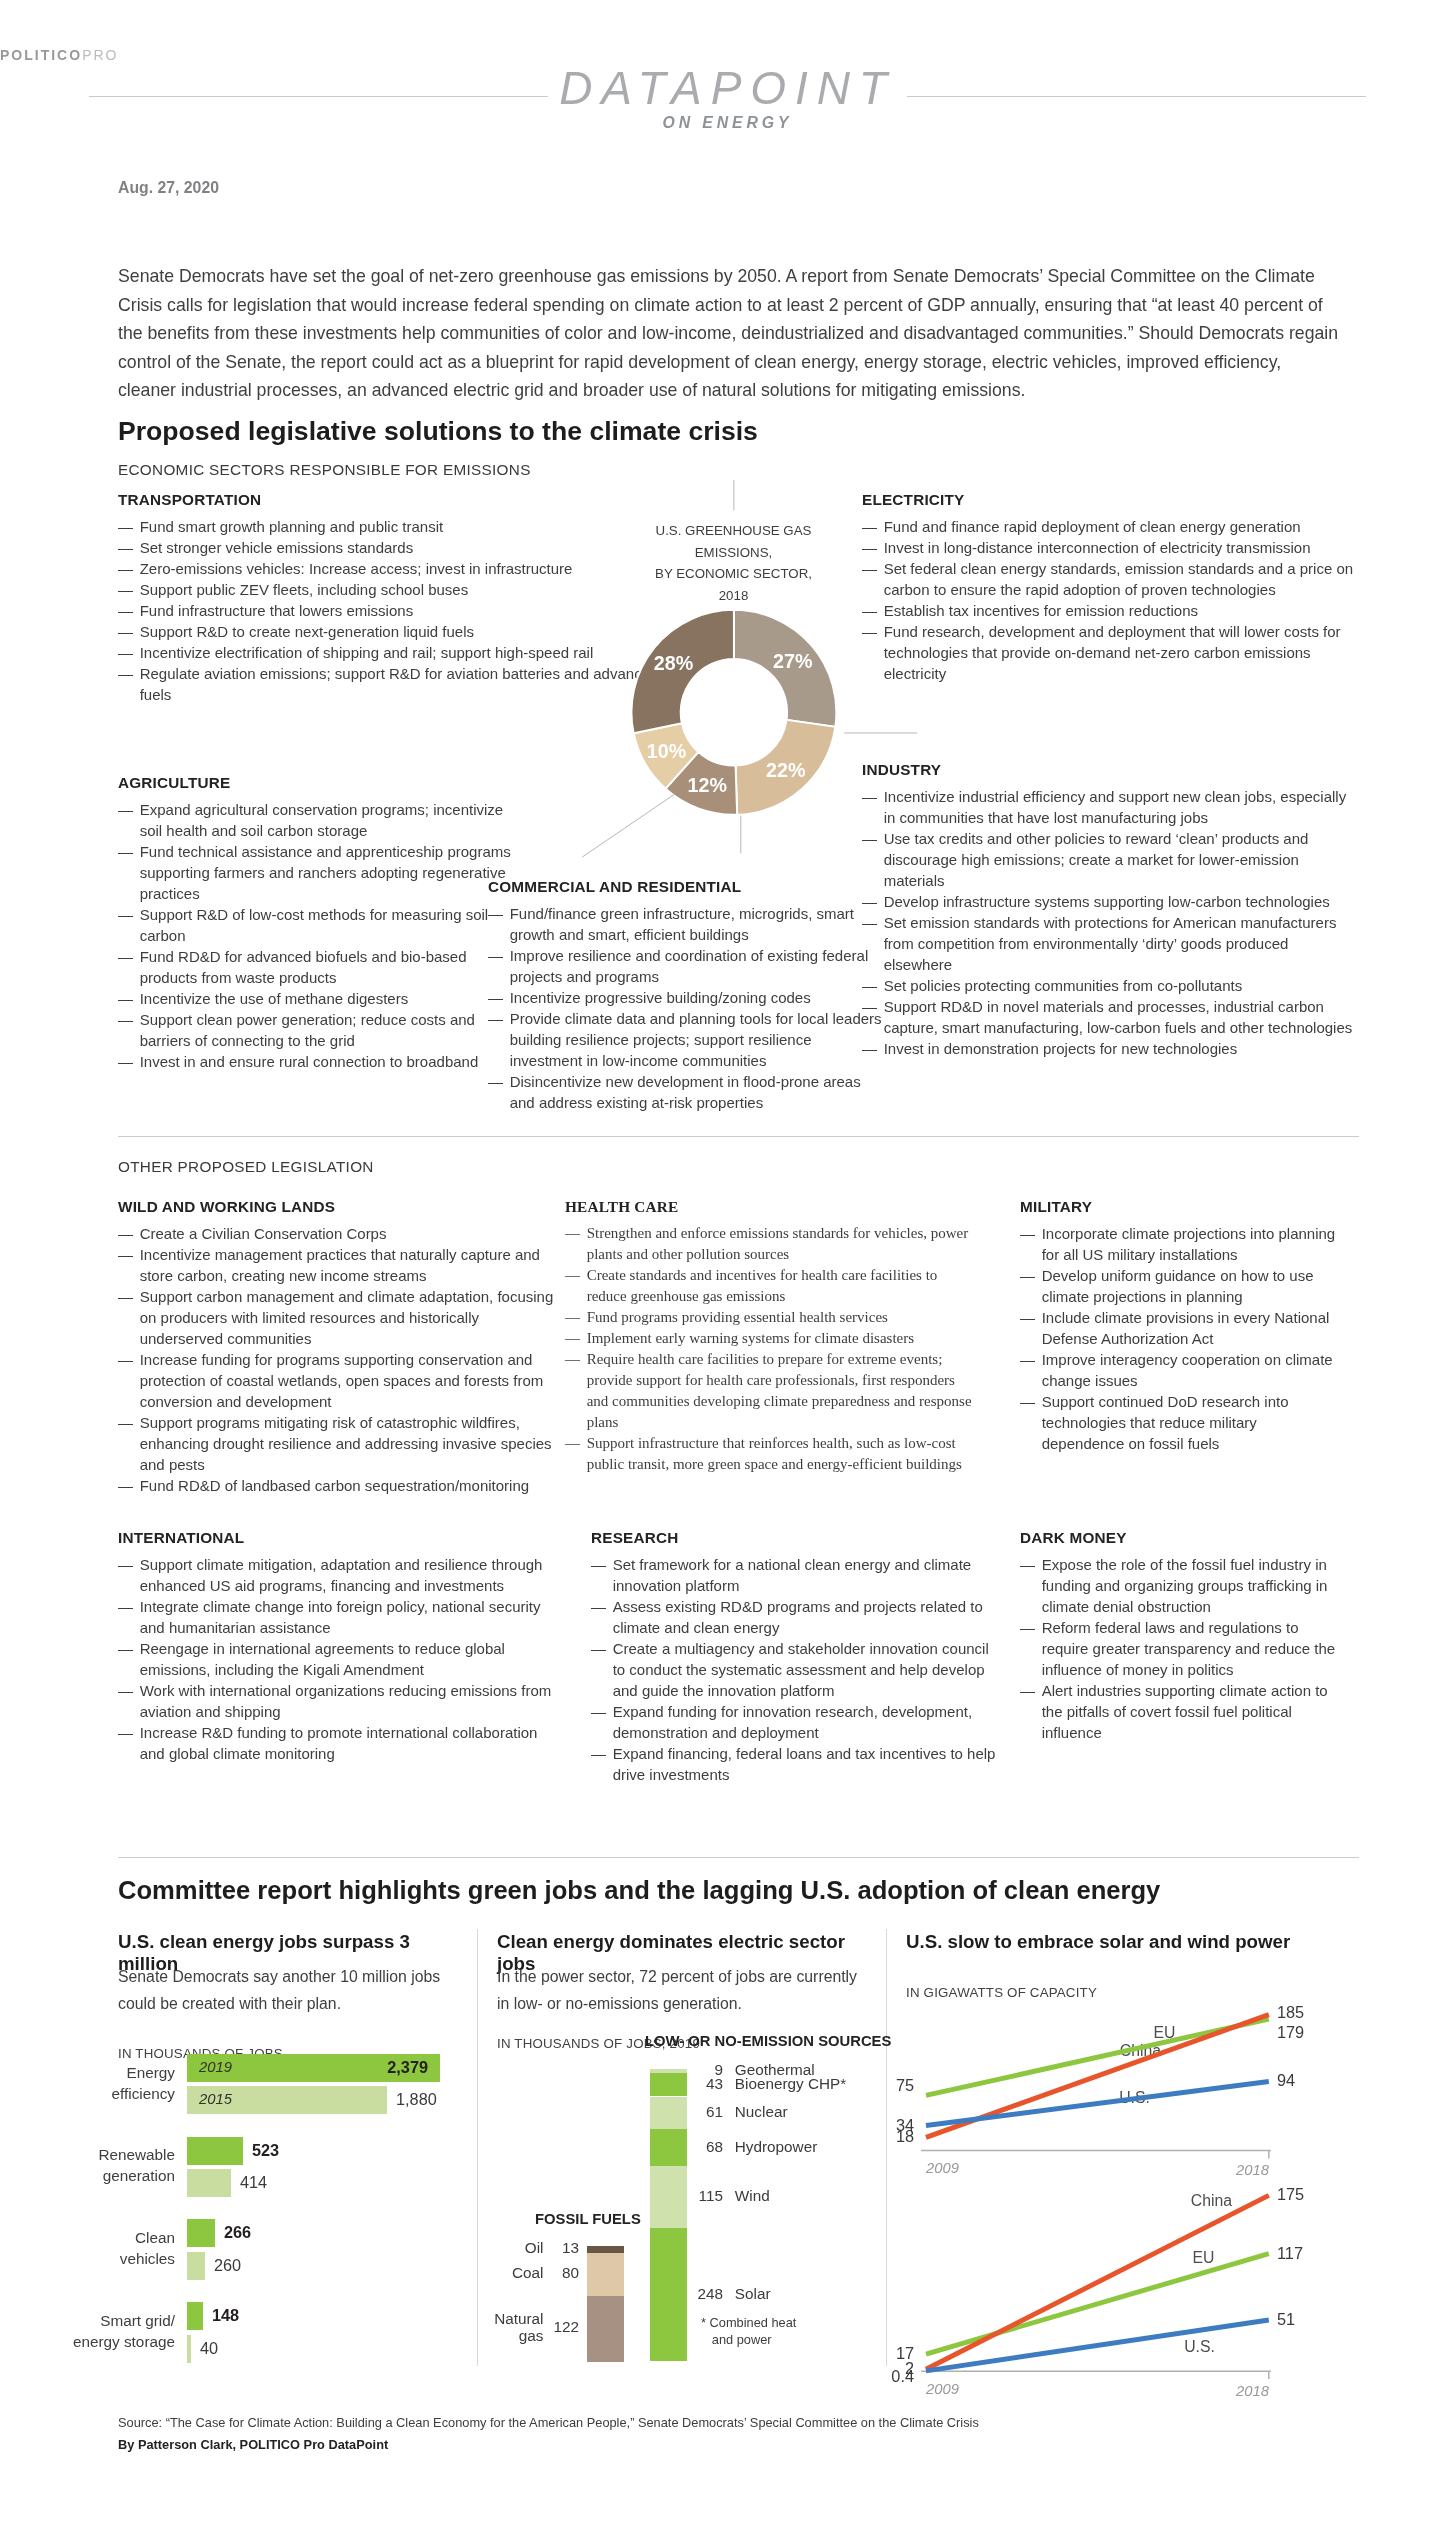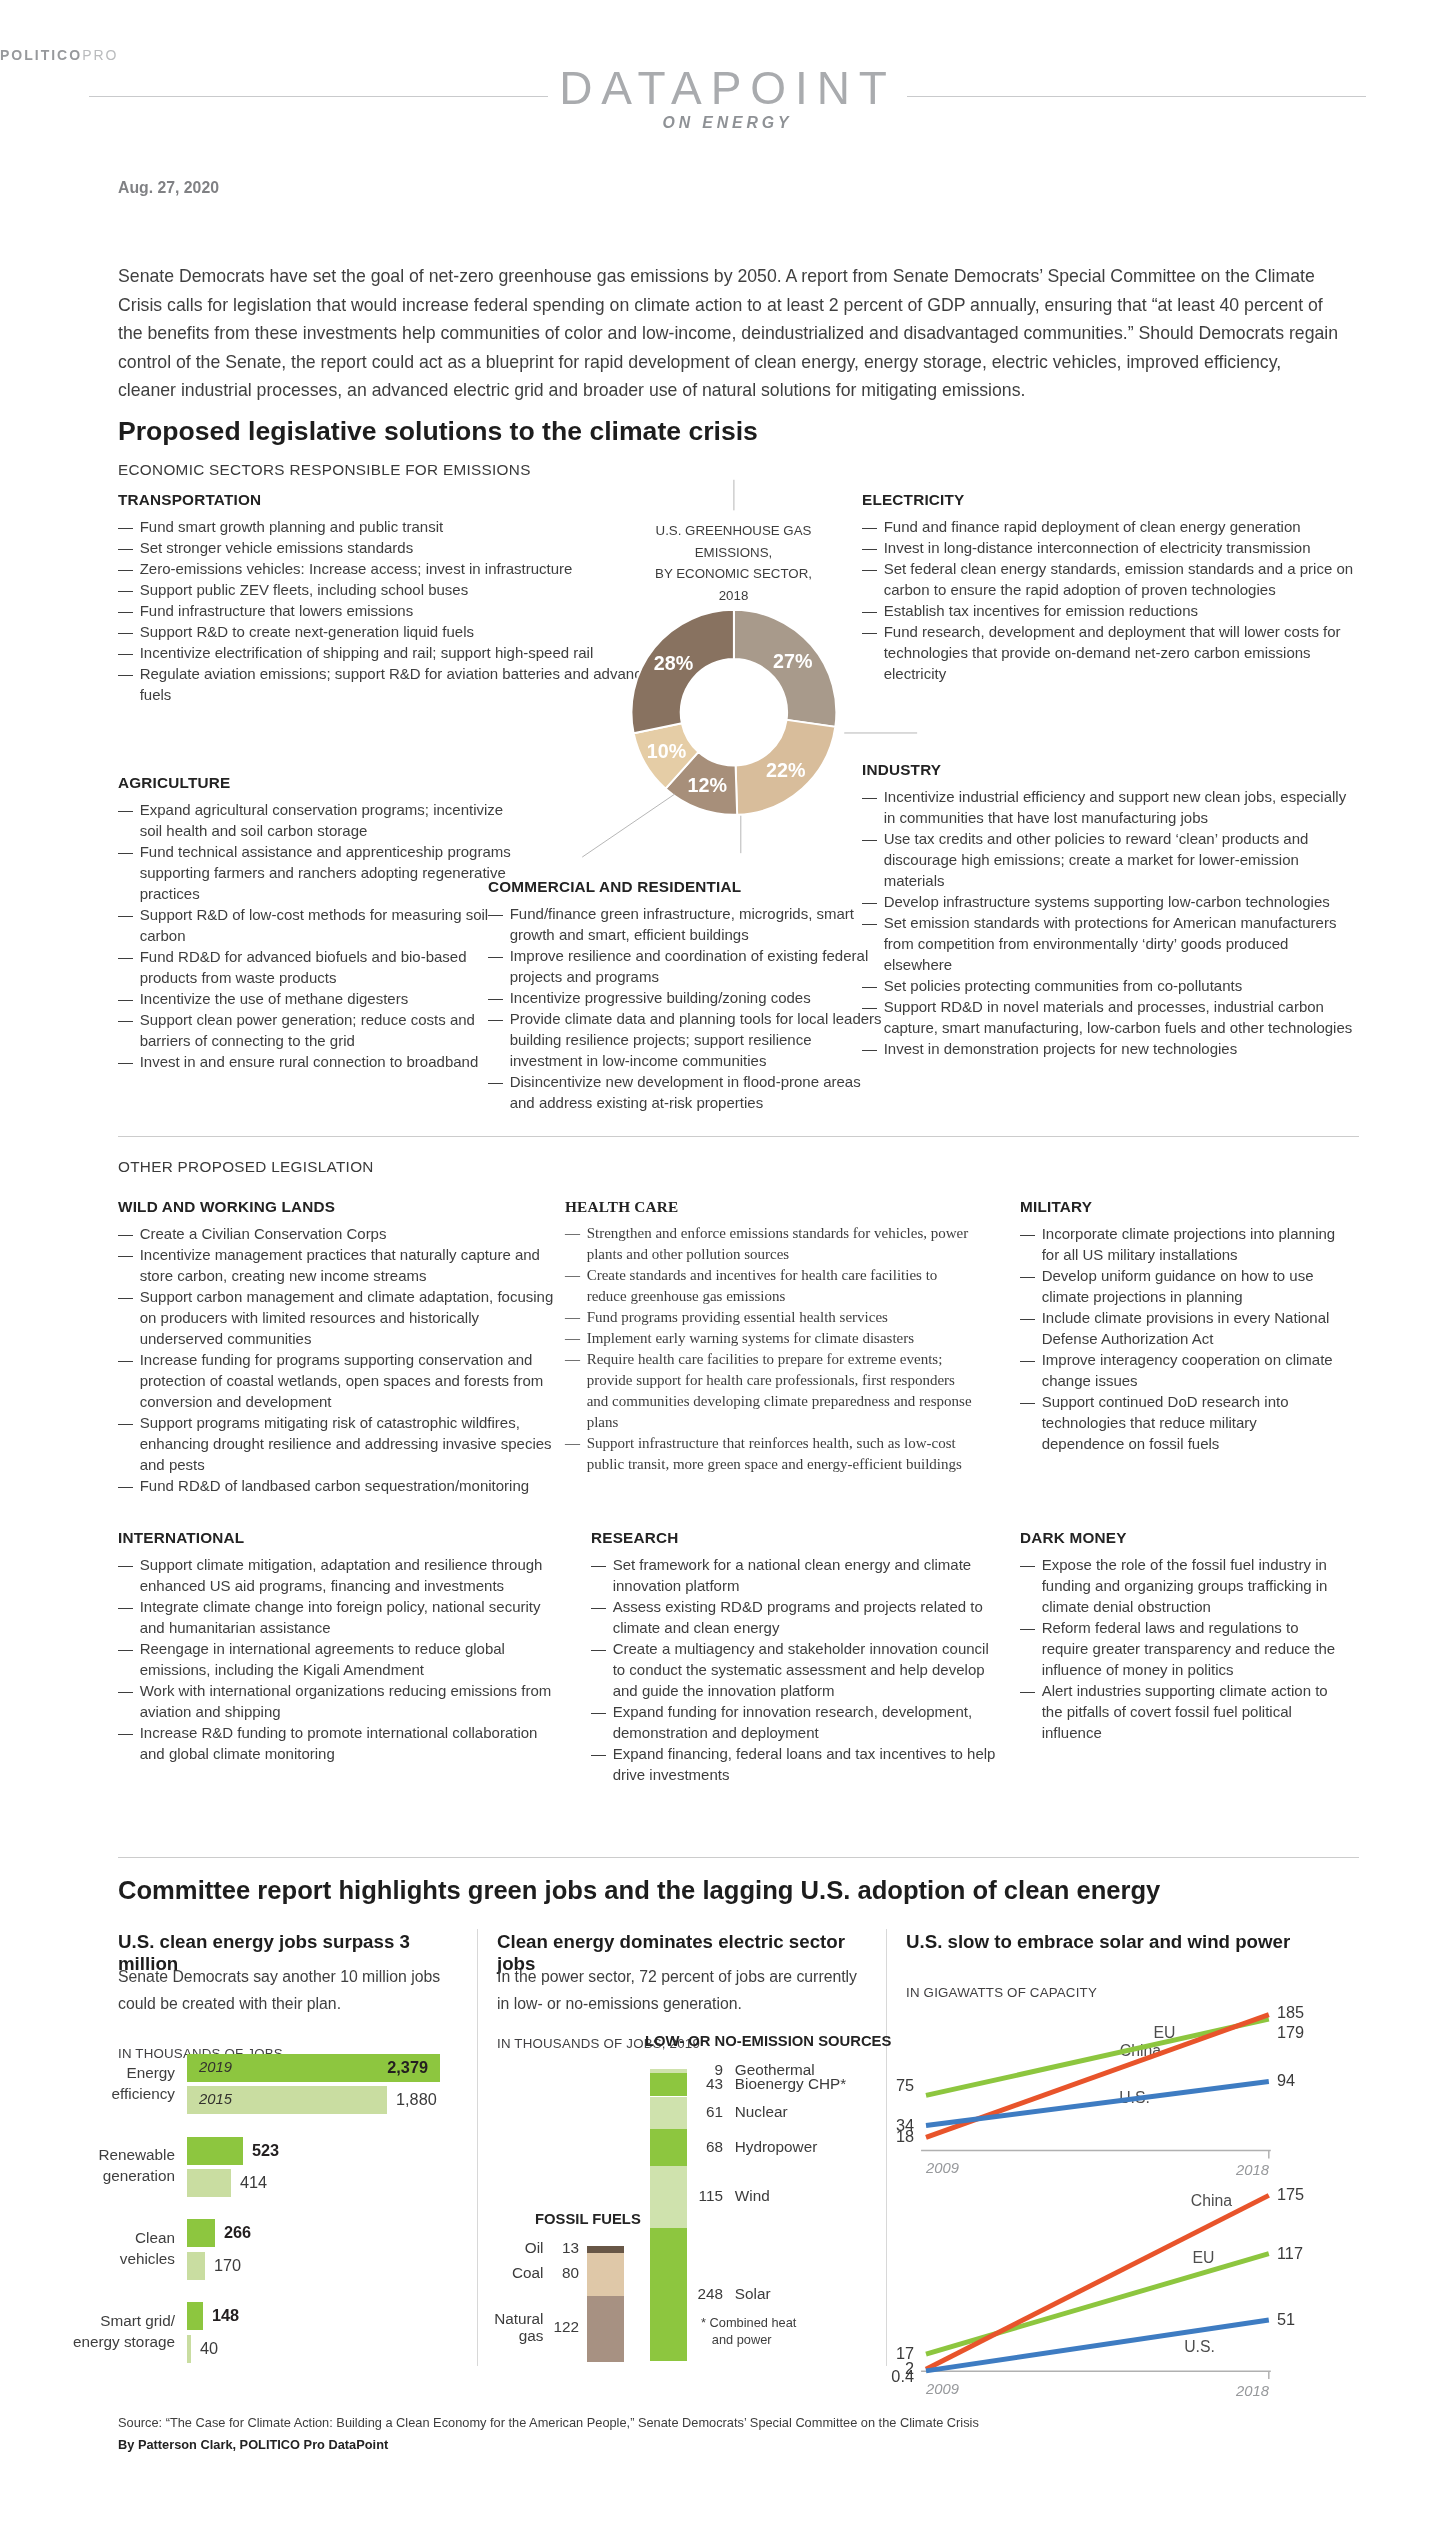"DATAPOINT" .brand-main { font-style: none -> italic }
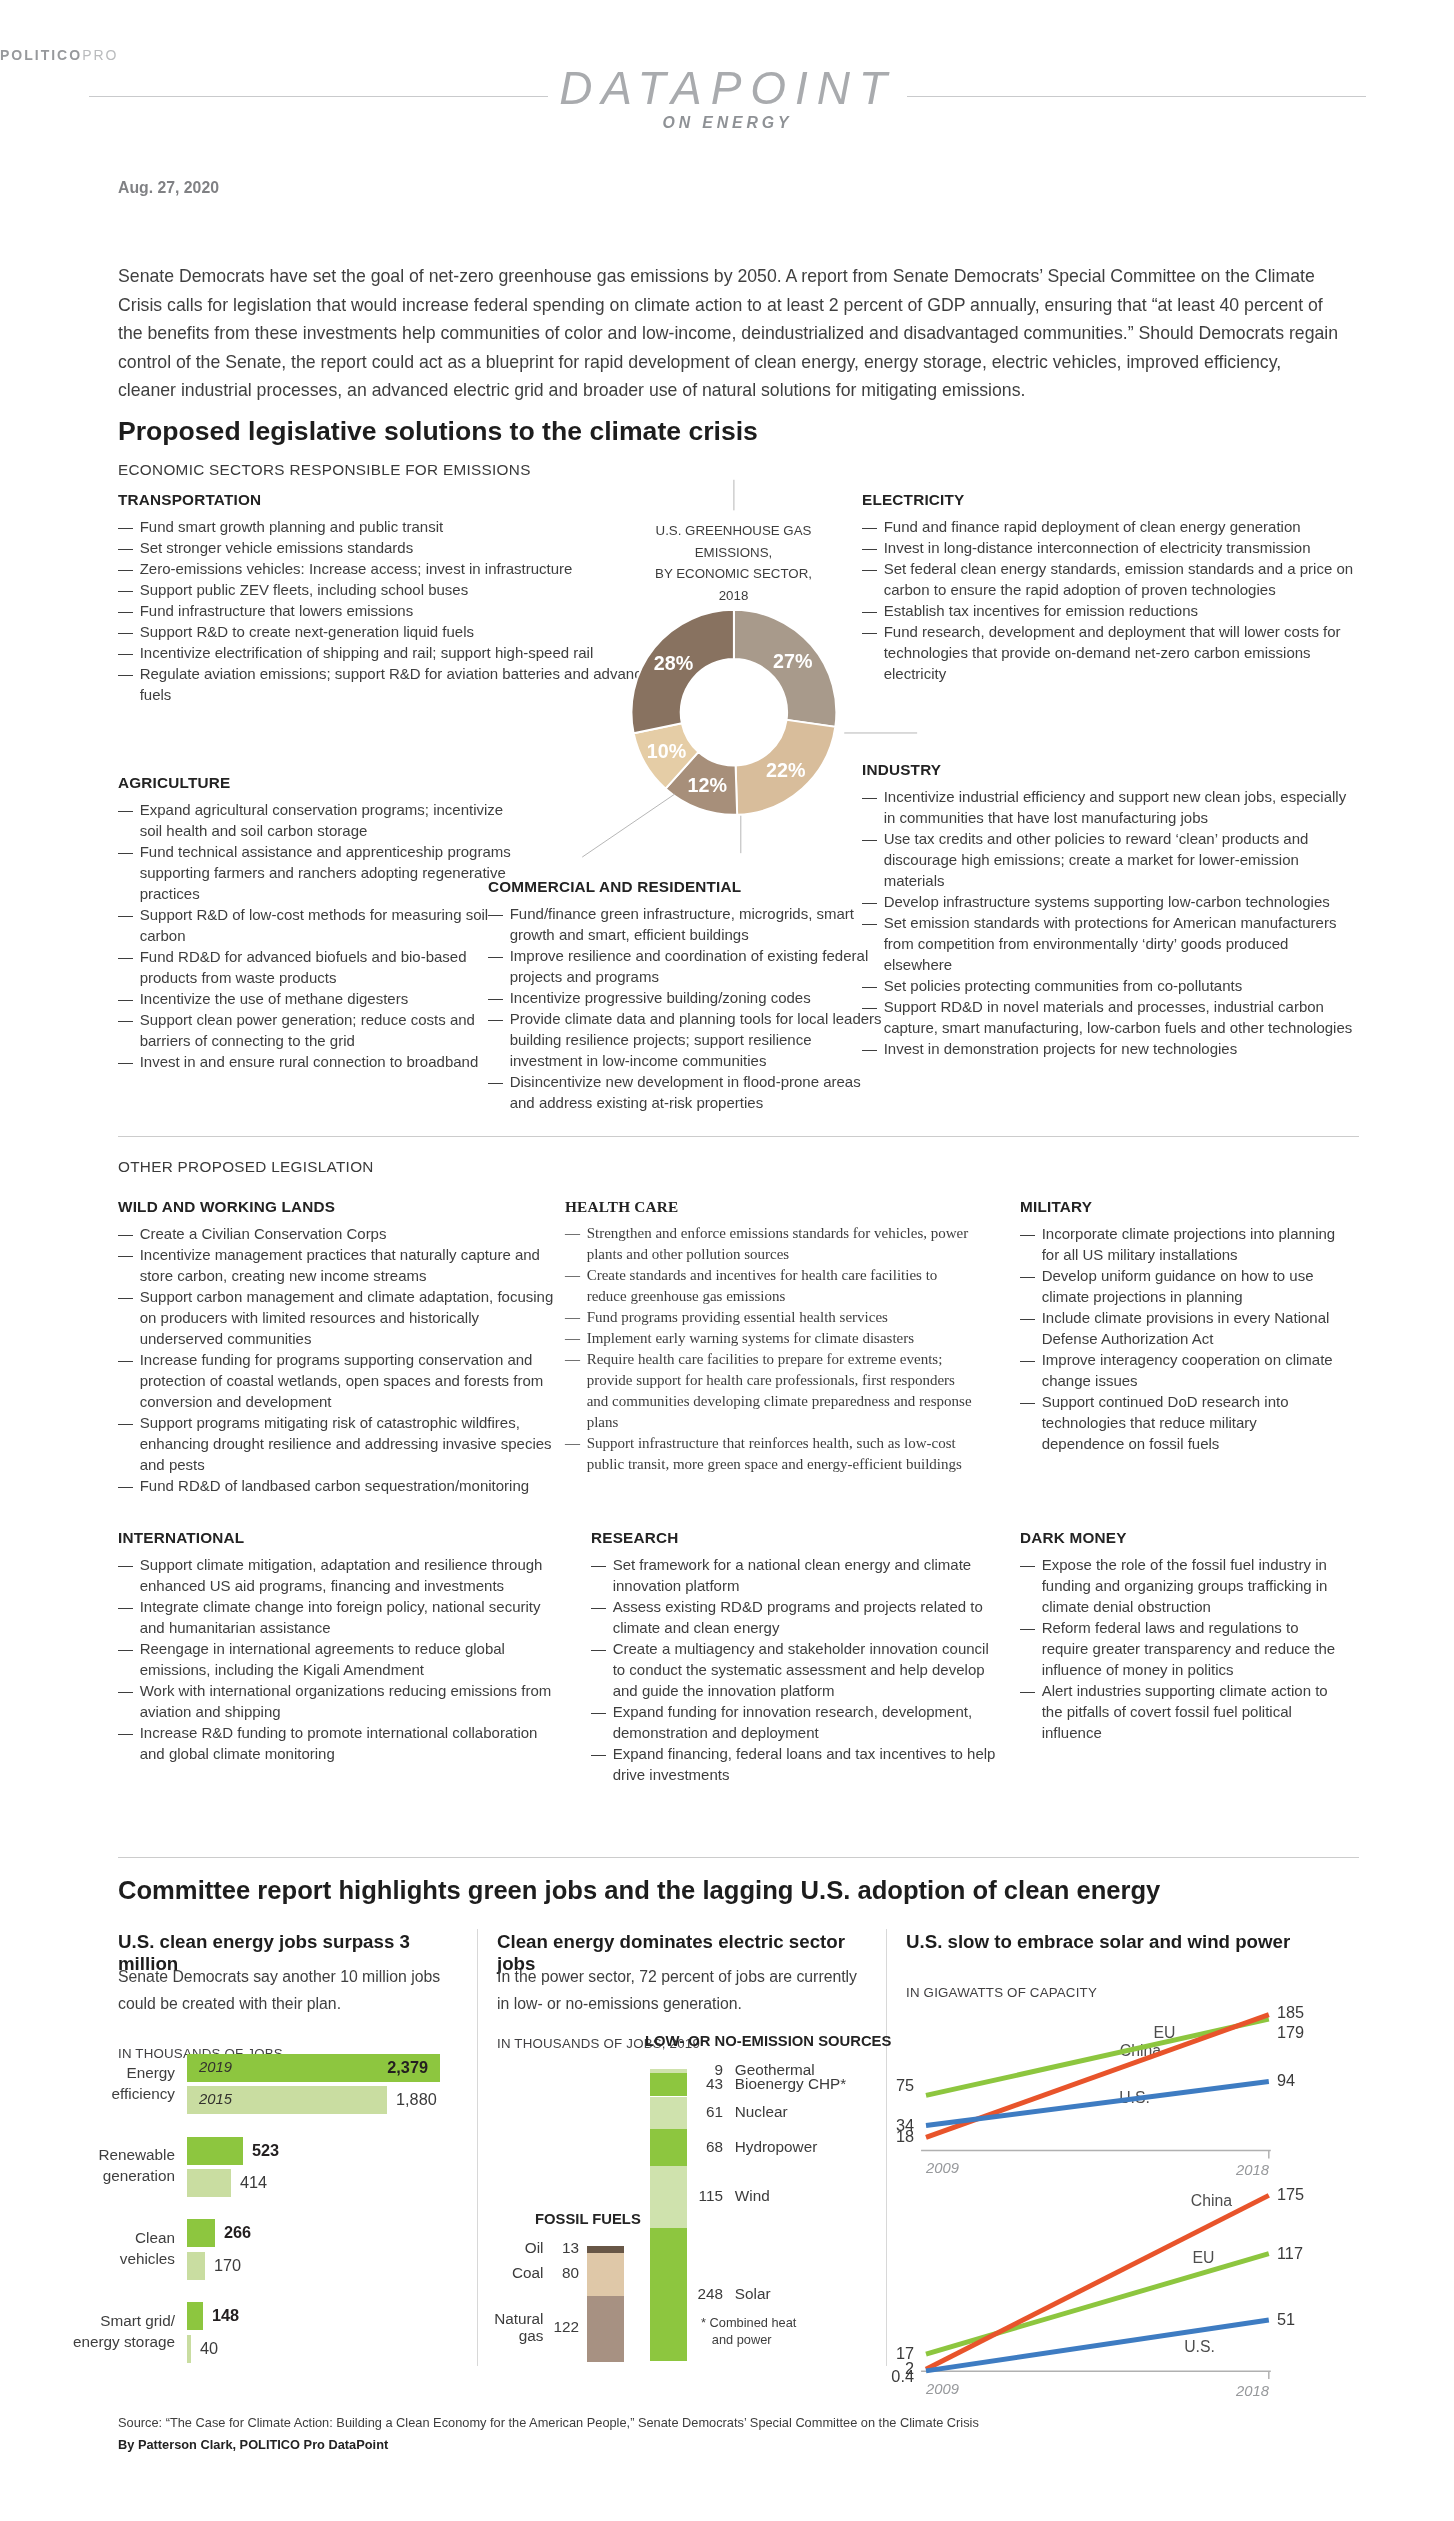"170" div.bar-val { text: 170 -> 260 }
